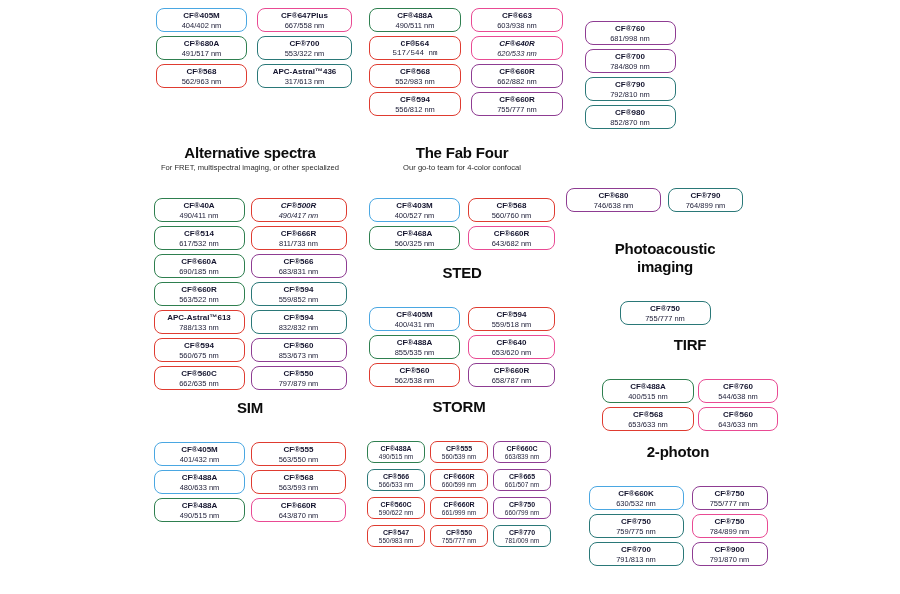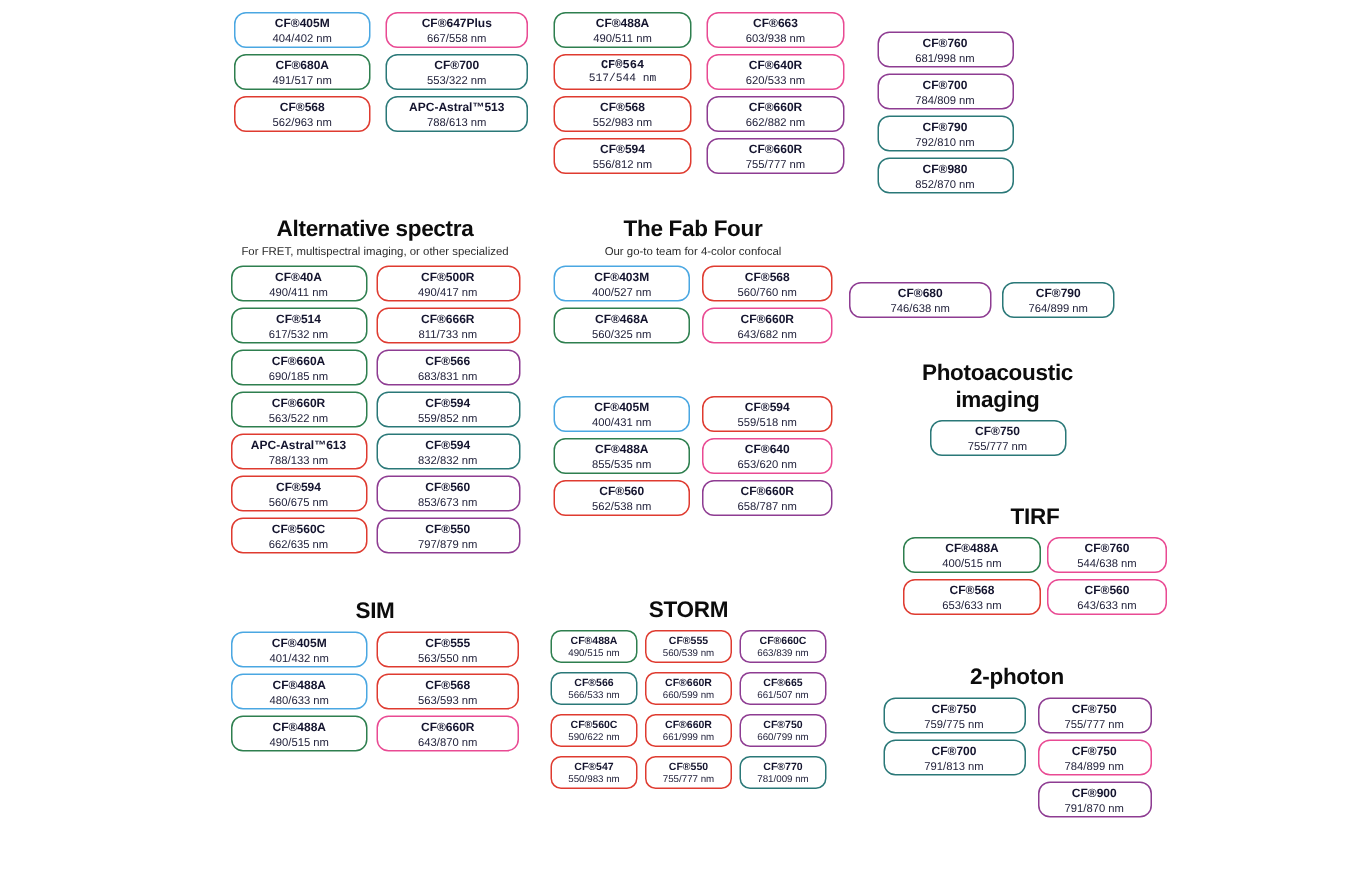"CF®640R" div.badge { font-style: none -> italic }
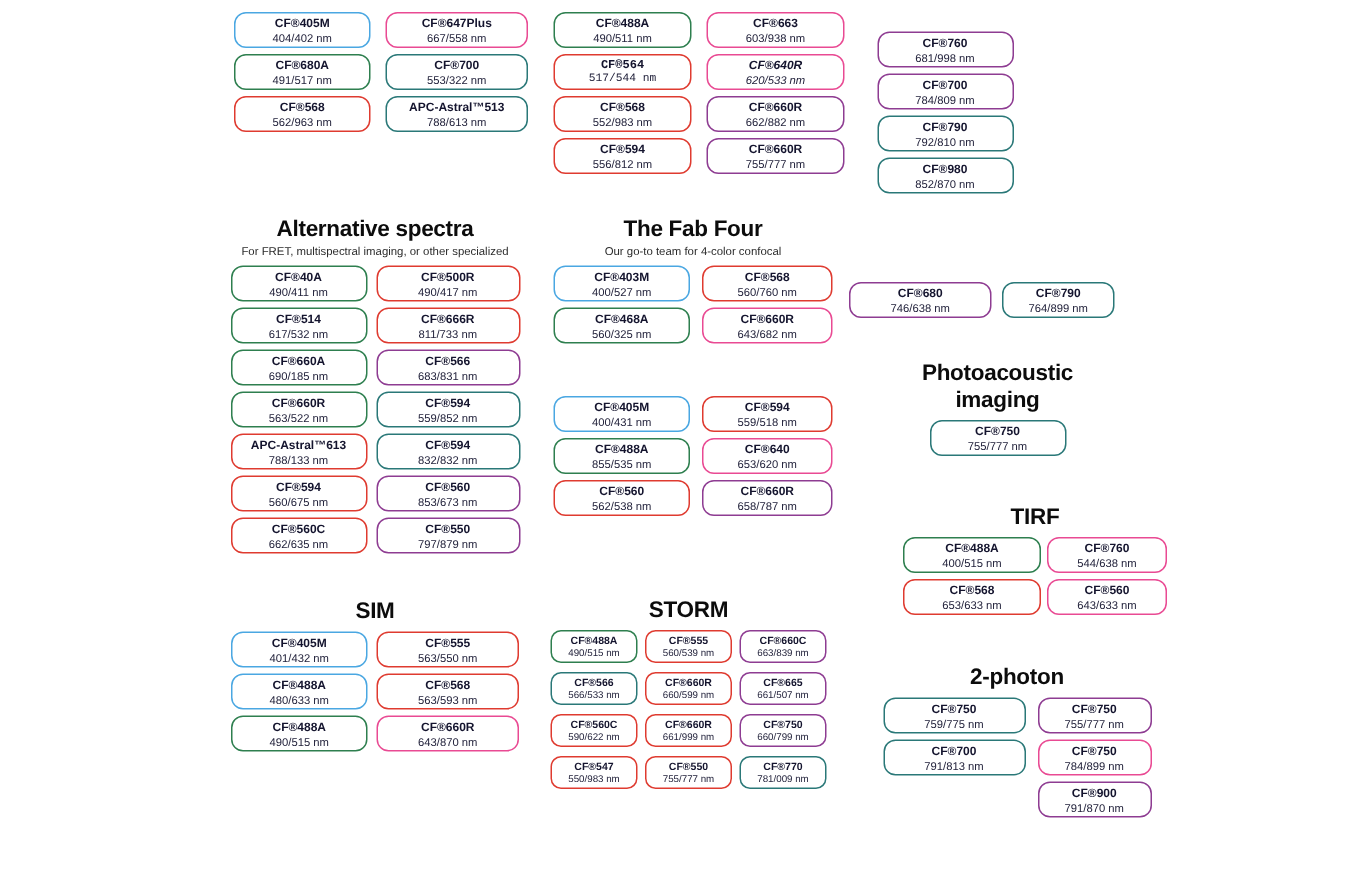"APC-Astral™513" div.b-name { text: 513 -> 436 }
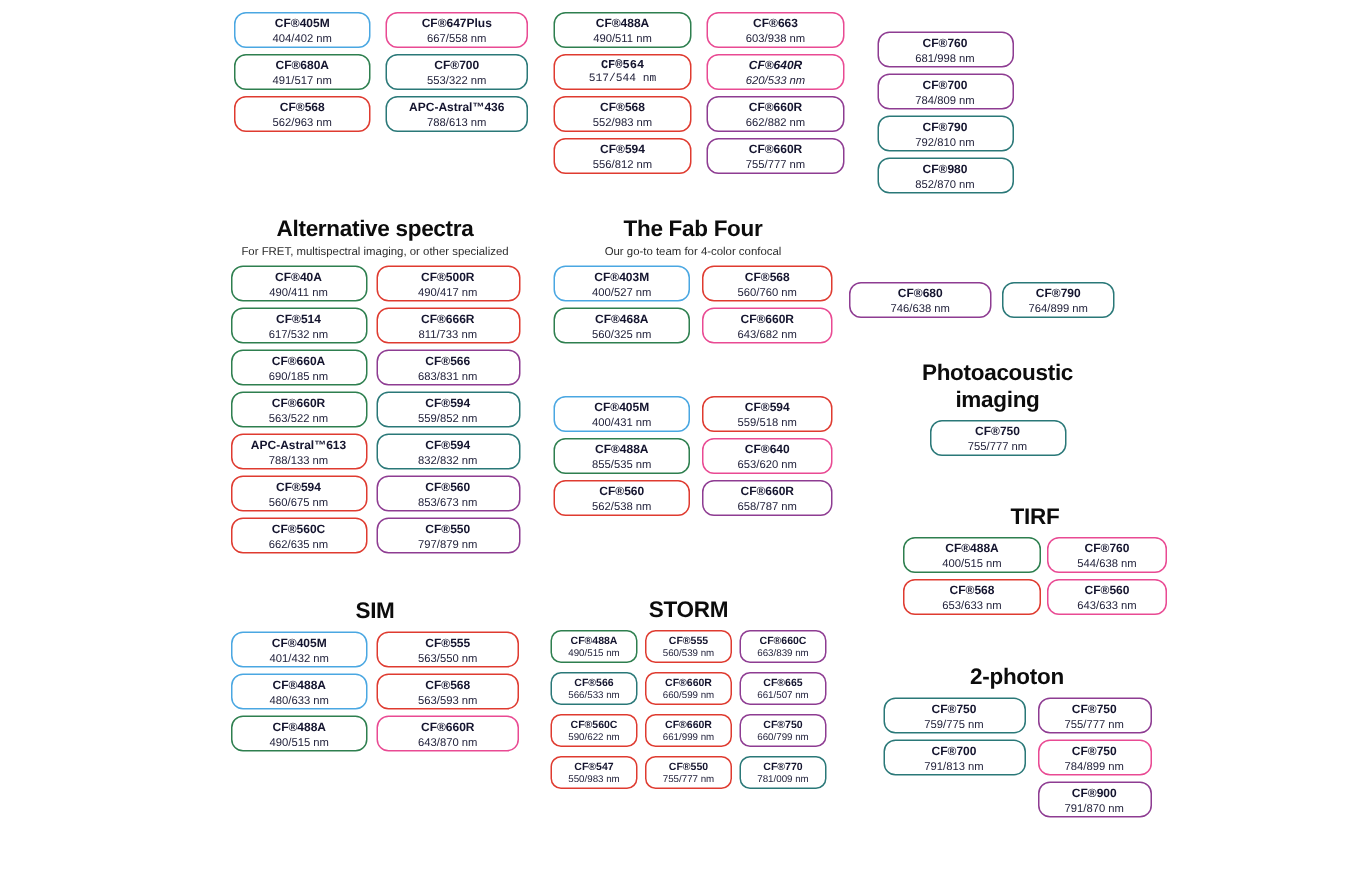"788/613 nm" div.b-val { text: 788/613 -> 317/613 }
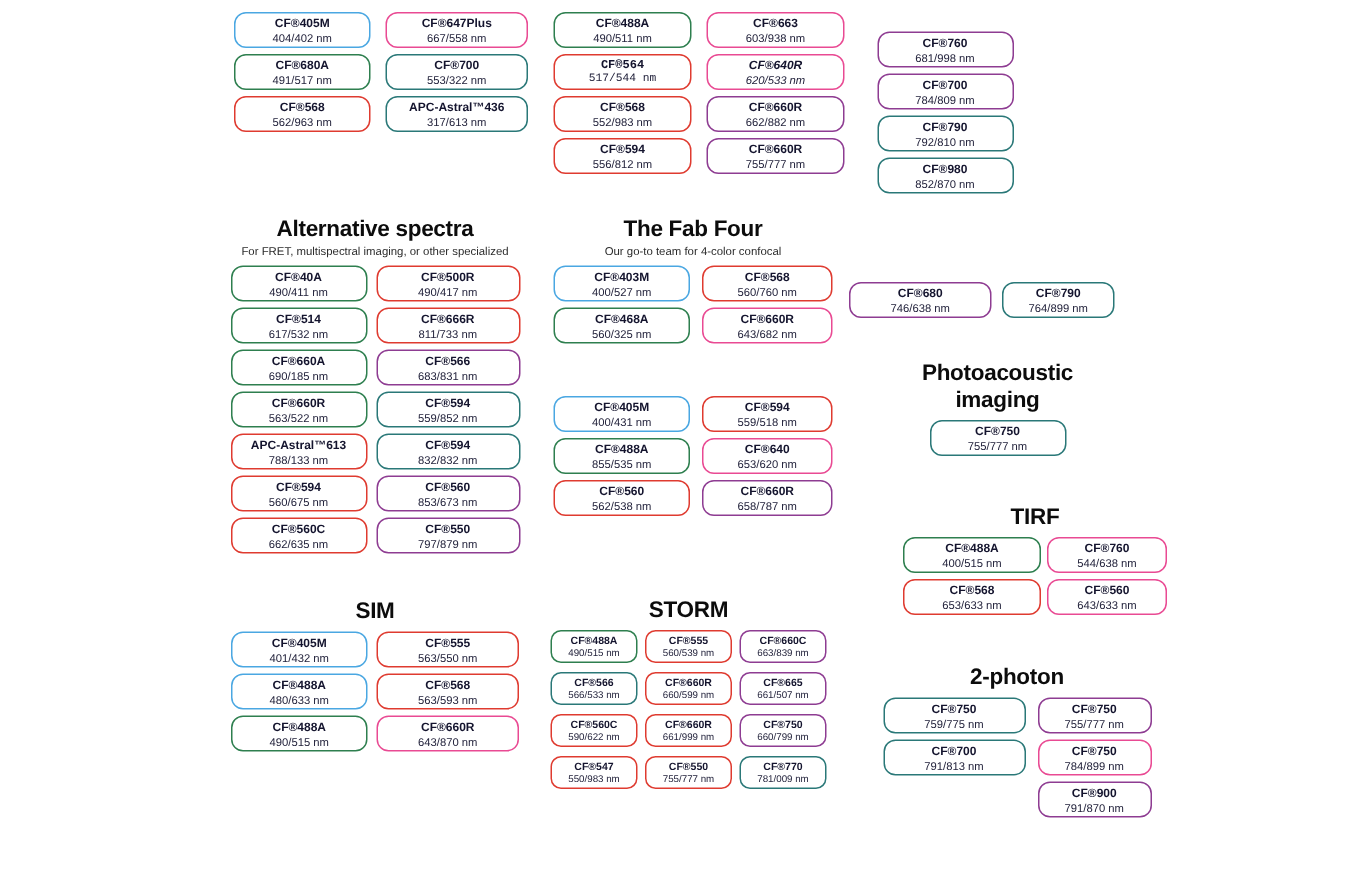"CF®40A" .cols { margin-top: 4px -> 25px }
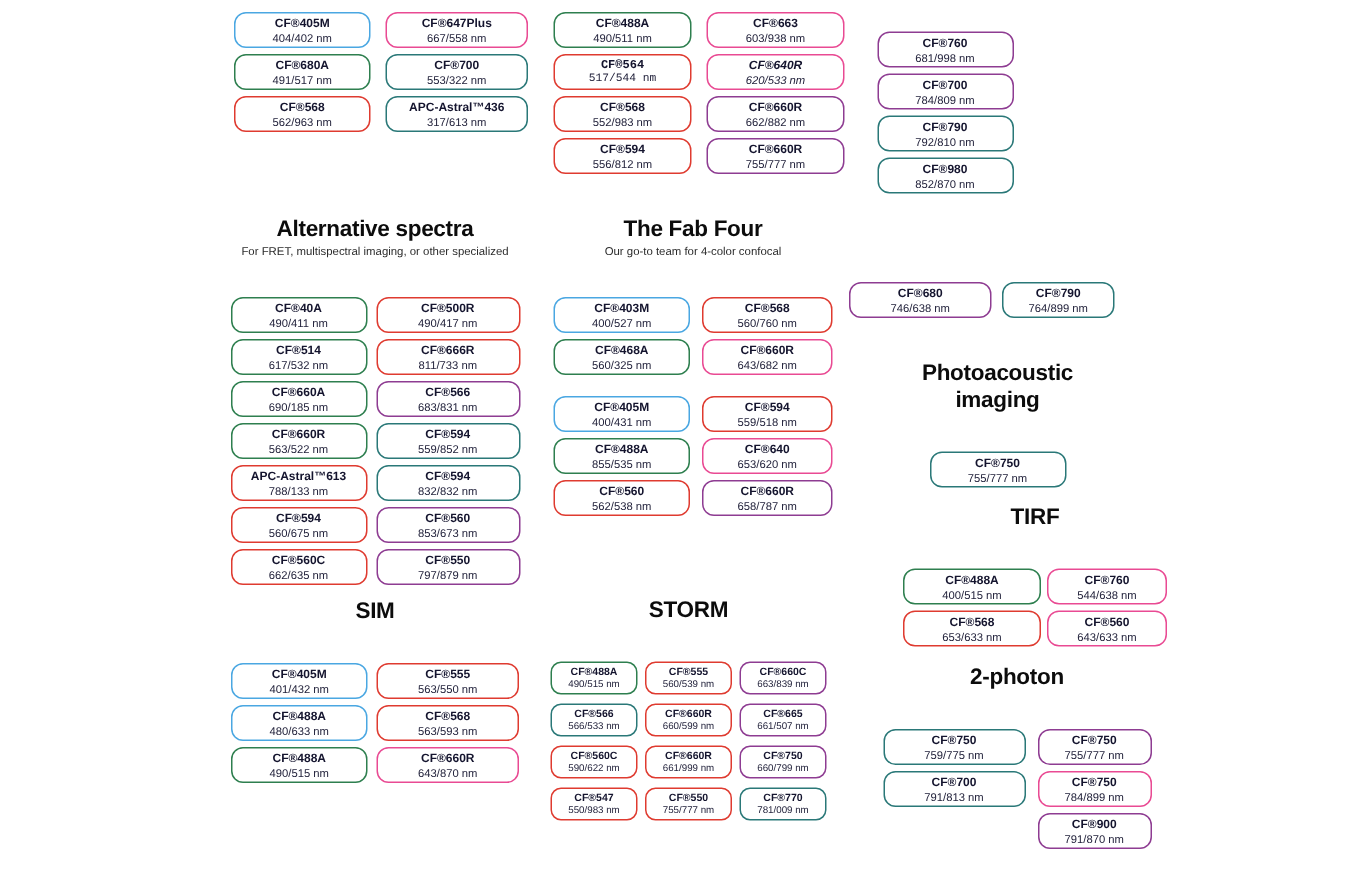"CF®500R" div.badge { font-style: none -> italic }
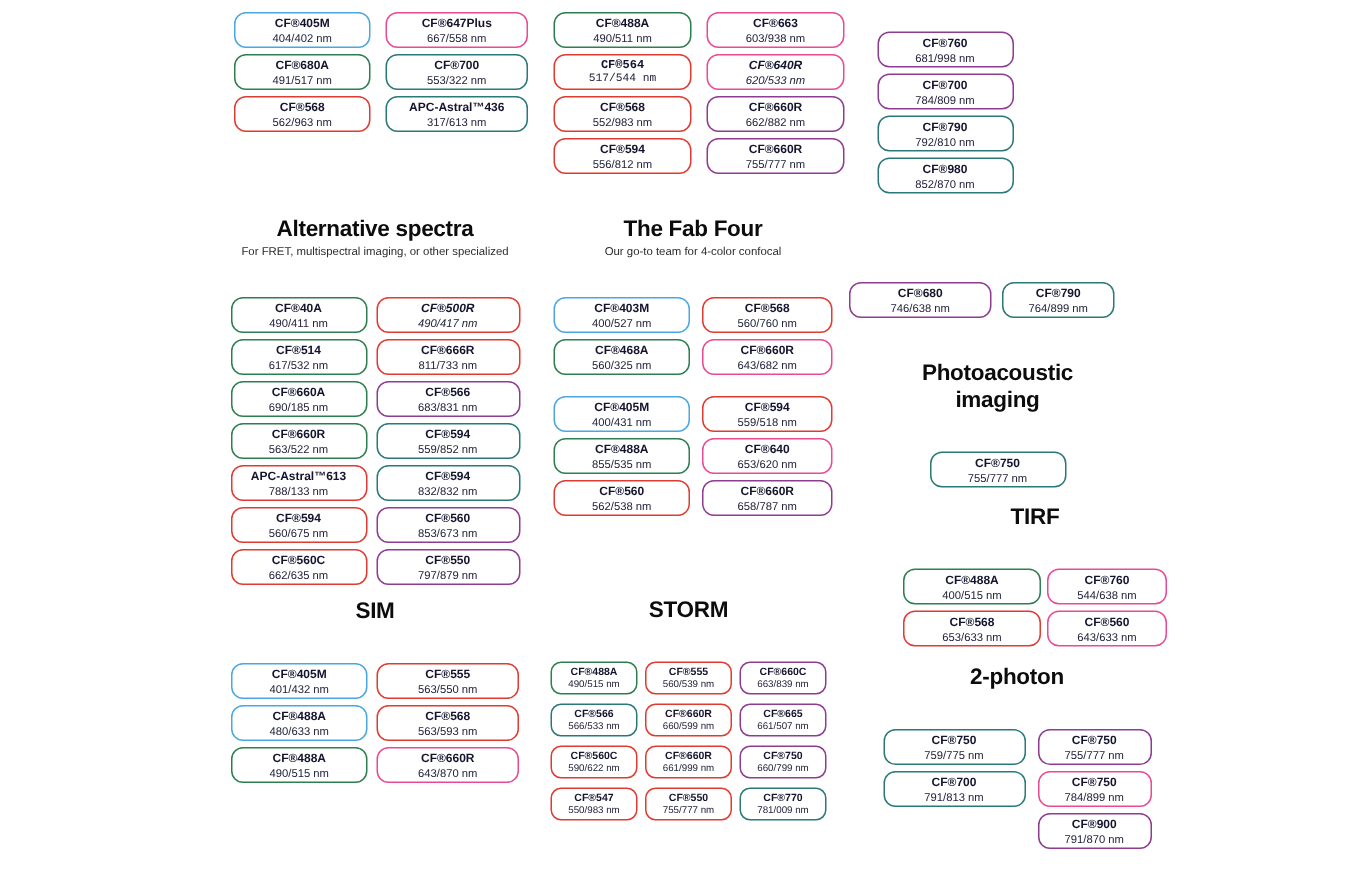"STED" div.sec-title { html: none -> <div>STED</div> }
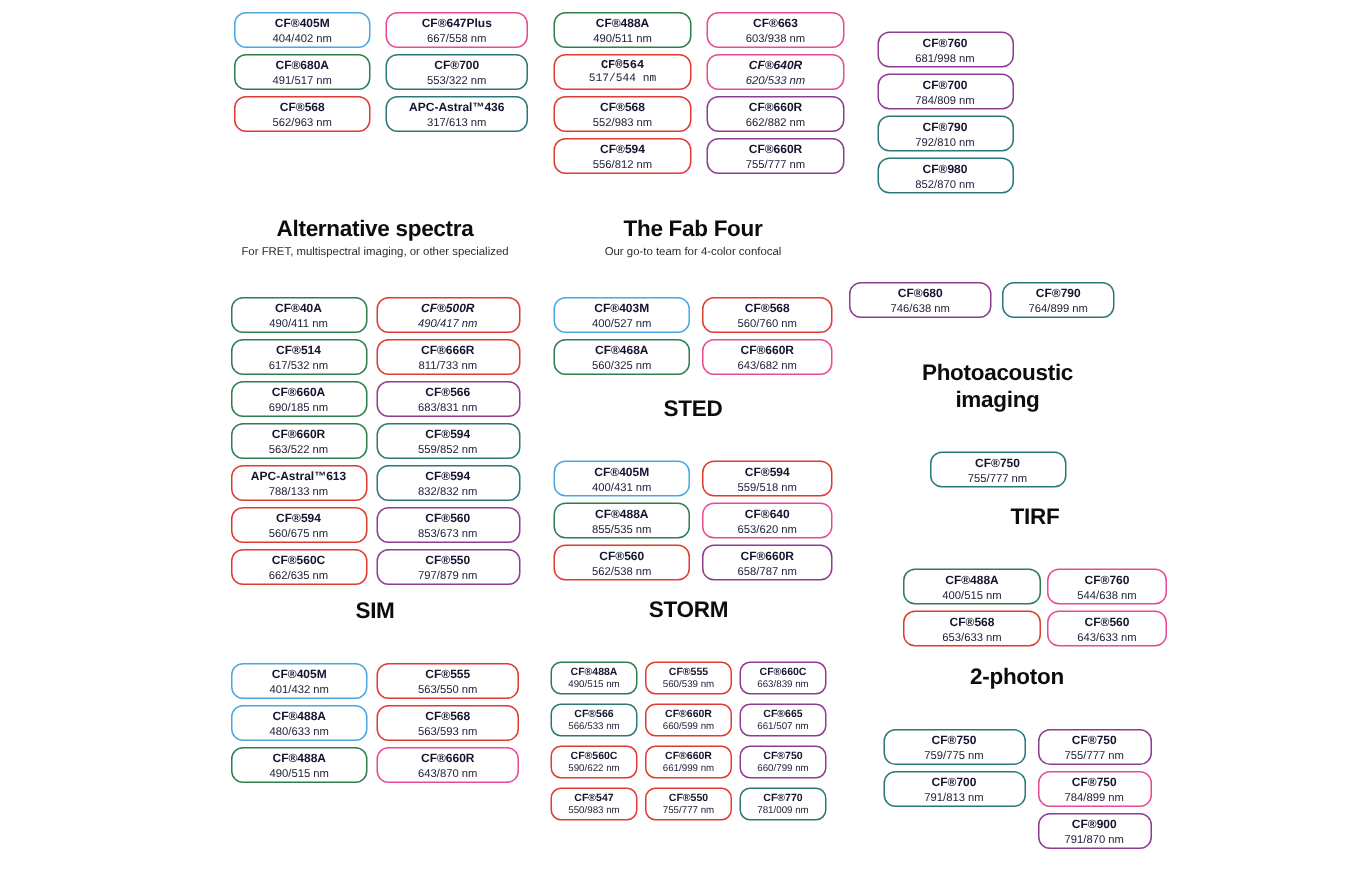"CF®660K" div.badge { html: none -> <div> <div>CF®660K</div> <div>630/532 nm</div> </div> }
